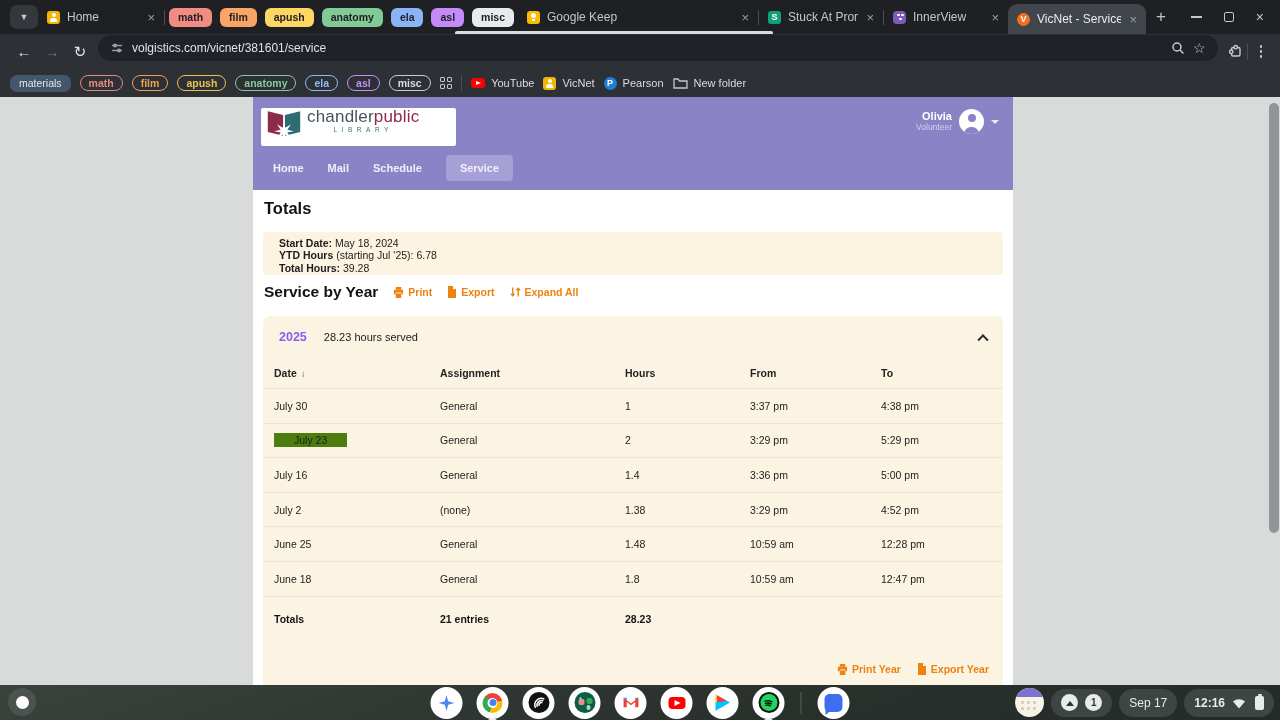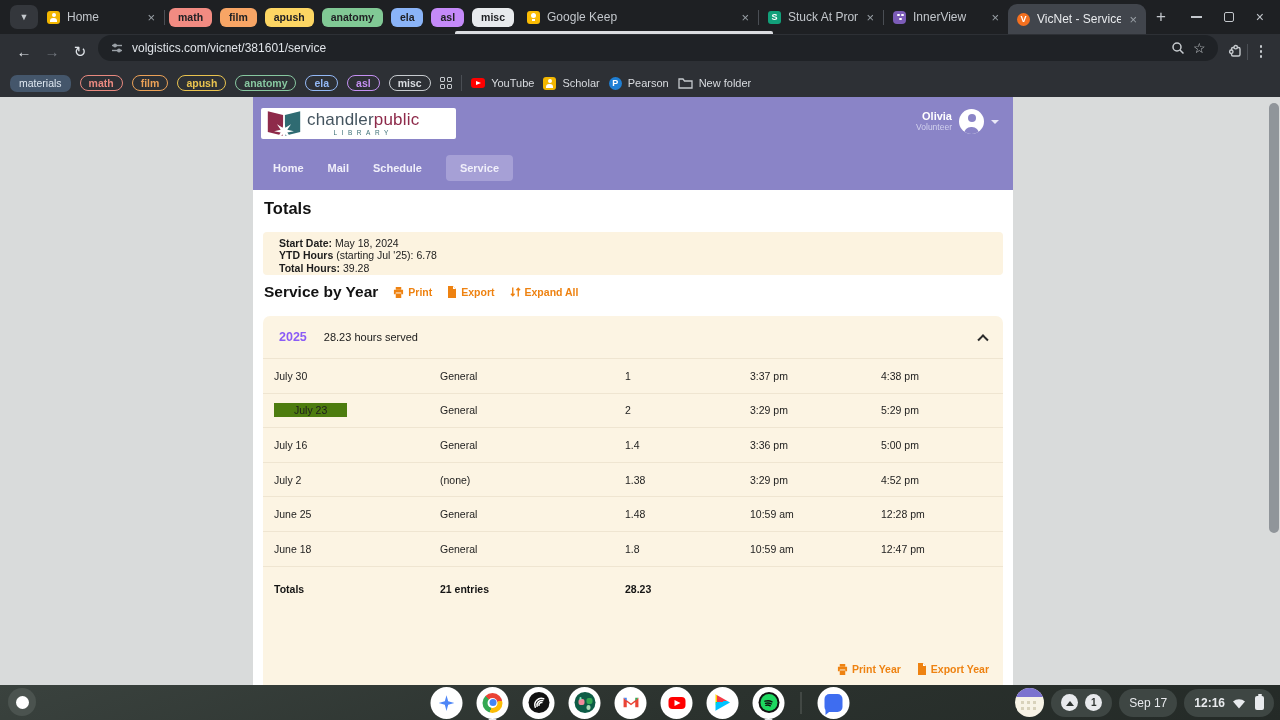"Scholar" span { text: Scholar -> VicNet }
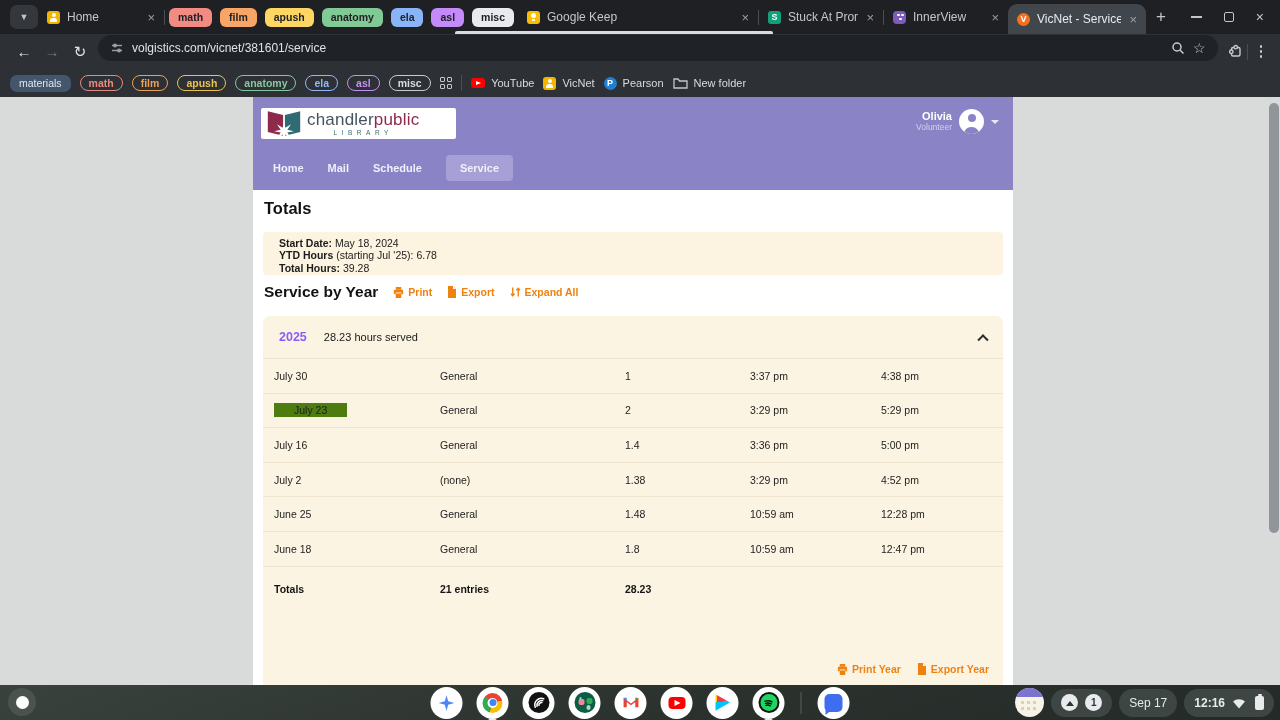"chandlerpublic" #logo { align-items: center -> flex-start; height: 31px -> 38px }
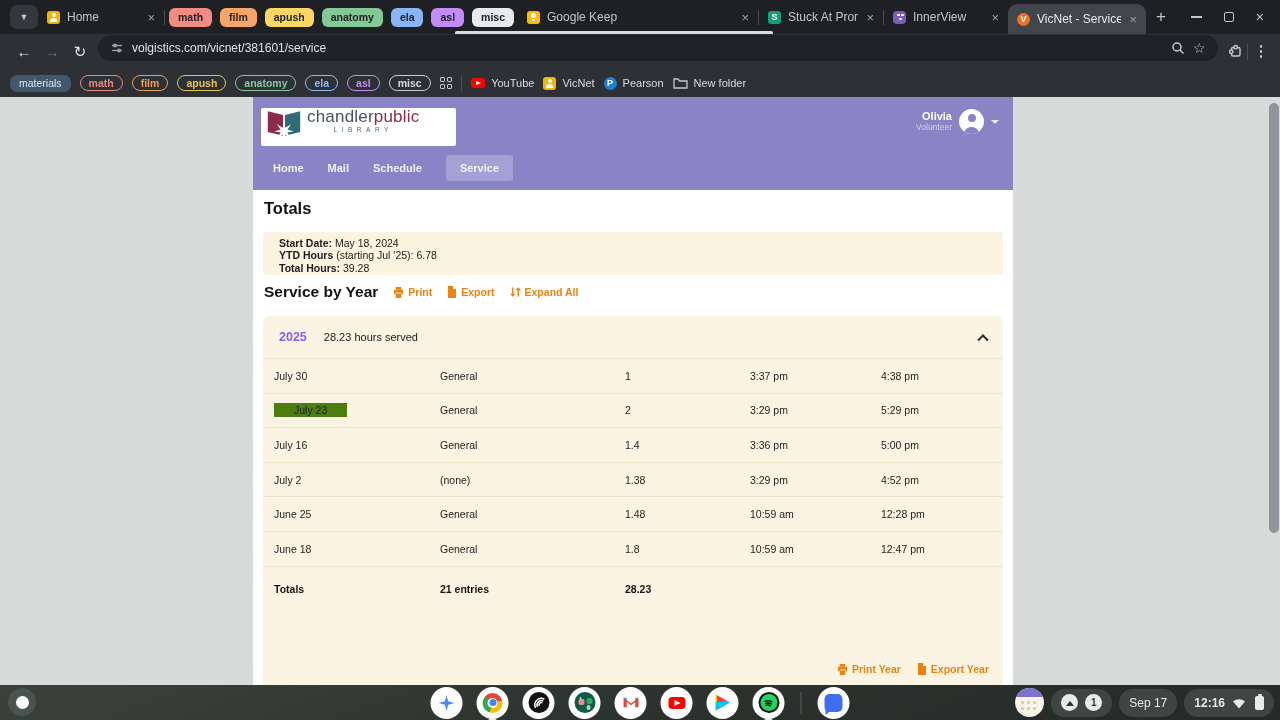"Date ↓" div.grid-row { html: none -> <div> <span><span>Date</span><span>↓</span></span> <span>Assignment</span> <span>Hours</span> <span>From</span> <span>To</span> </div> }
